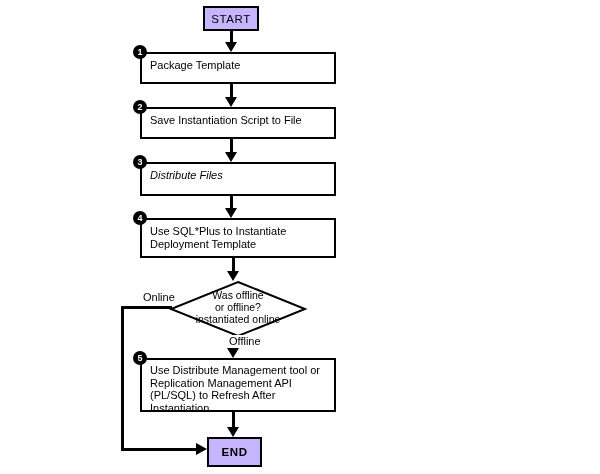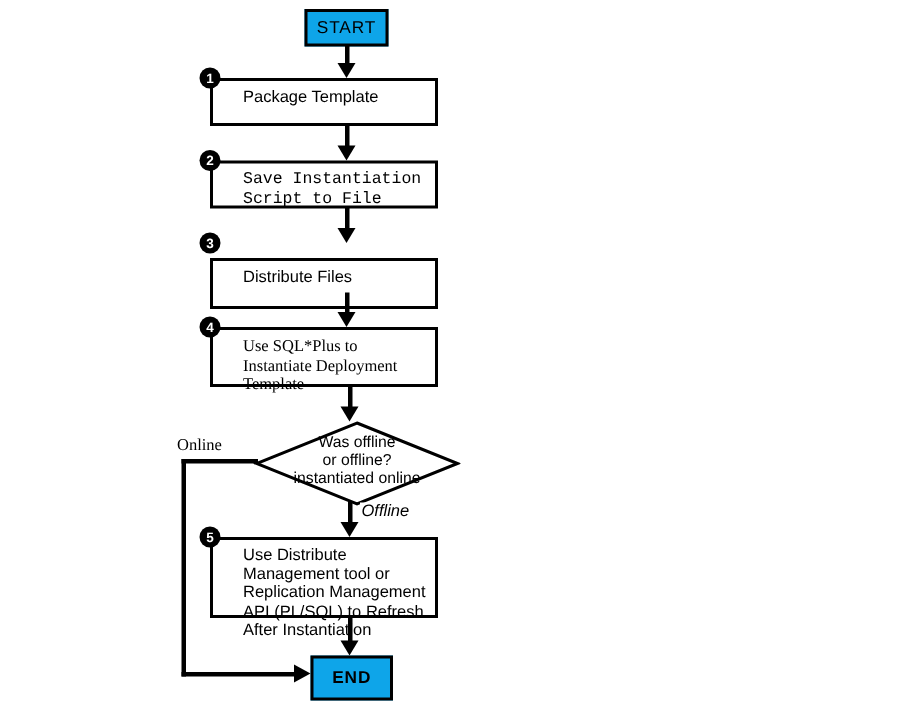"START" .terminal { background: #0ea5e9 -> #c4b5fd }
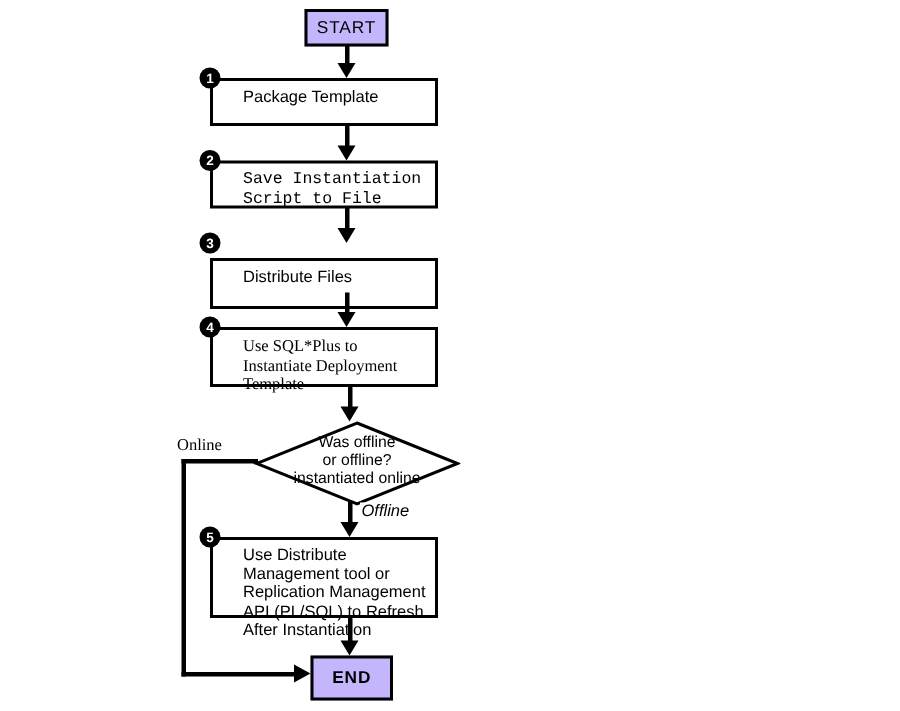"Package Template" .box { padding: 5px 4px 0 20px -> 5px 4px 0 8px; width: 152px -> 196px }
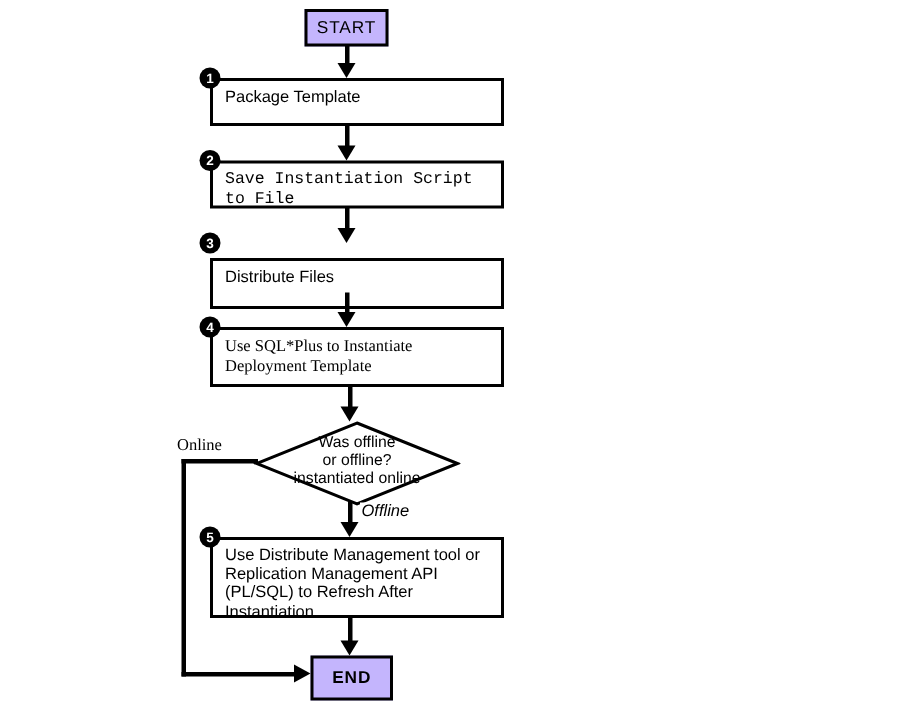"Save Instantiation Script to File" div.box { font-family: Liberation Mono, monospace -> none }
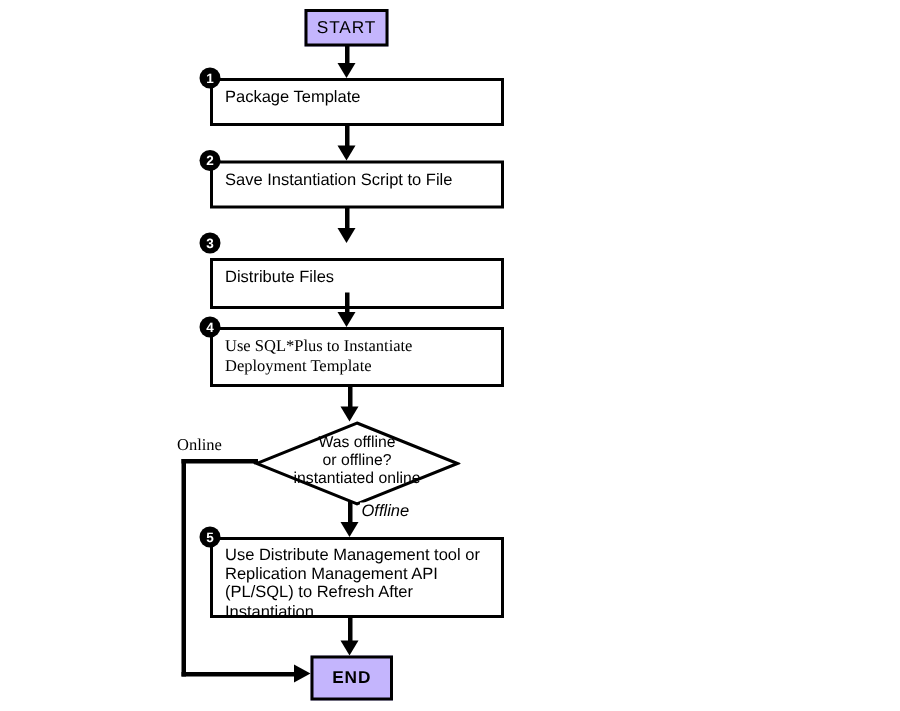"Distribute Files" div.box { font-style: none -> italic; top: 172px -> 162px }
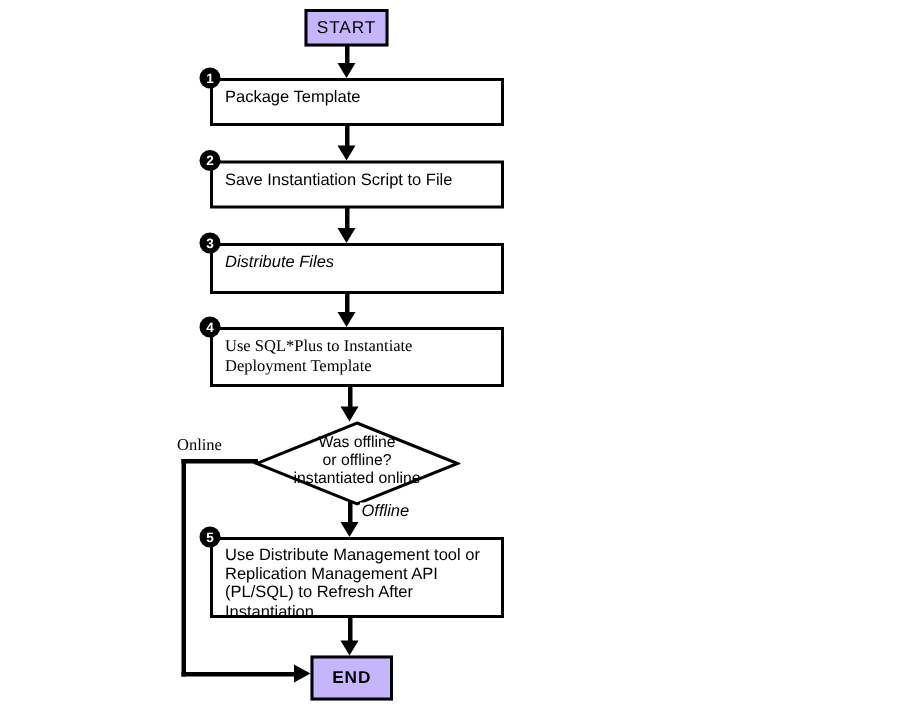"Use SQL*Plus to Instantiate Deployment" div.box { font-family: Liberation Serif, serif -> none }
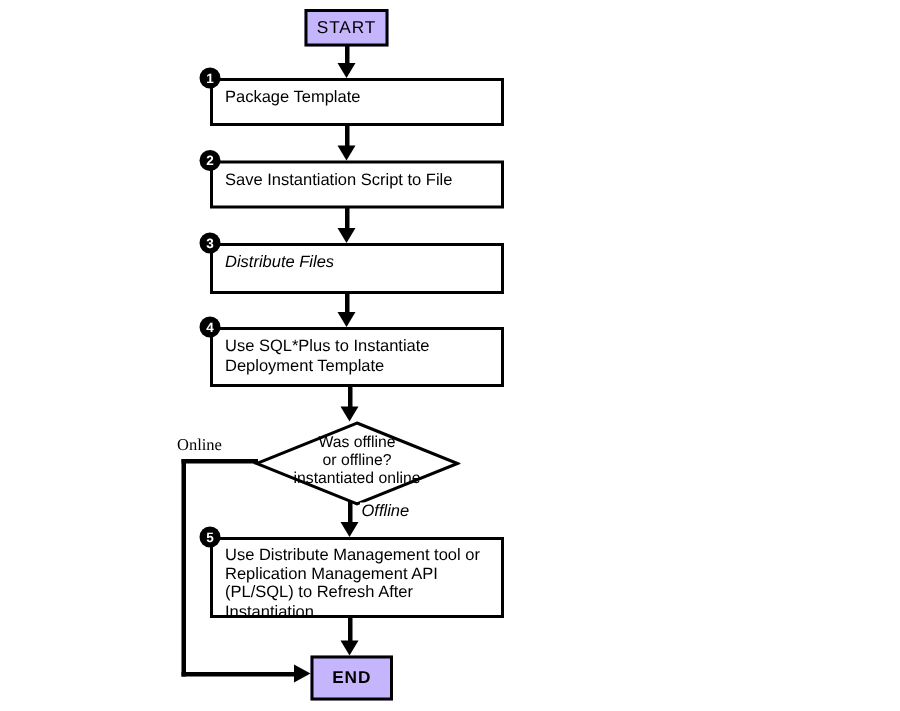"Online" div.branch-label { font-family: Liberation Serif, serif -> none; left: 117px -> 142px }
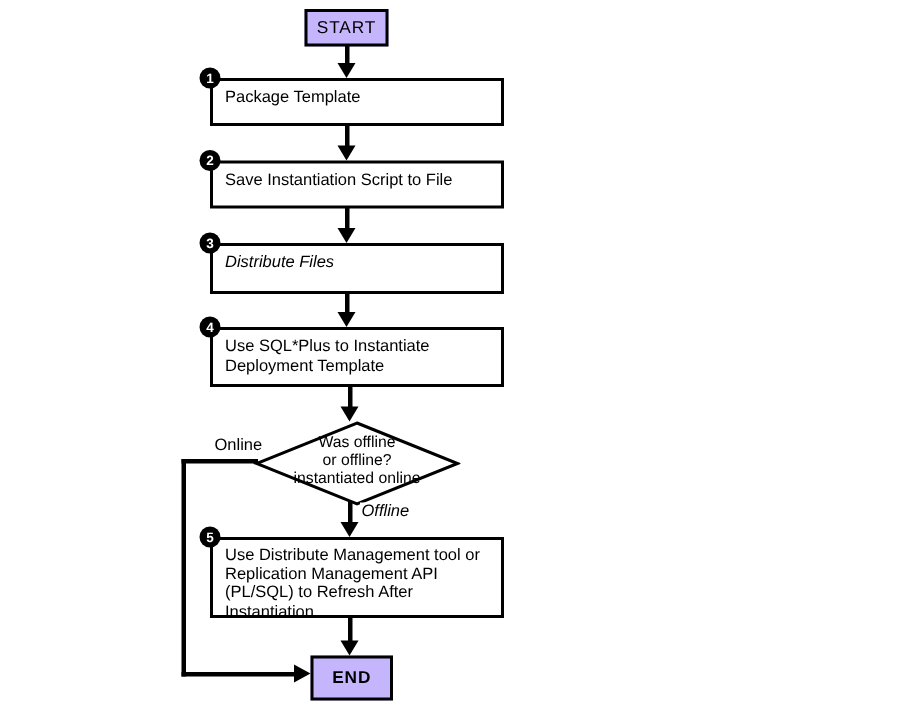"Offline" div.branch-label { font-style: italic -> none; left: 240px -> 228px }
